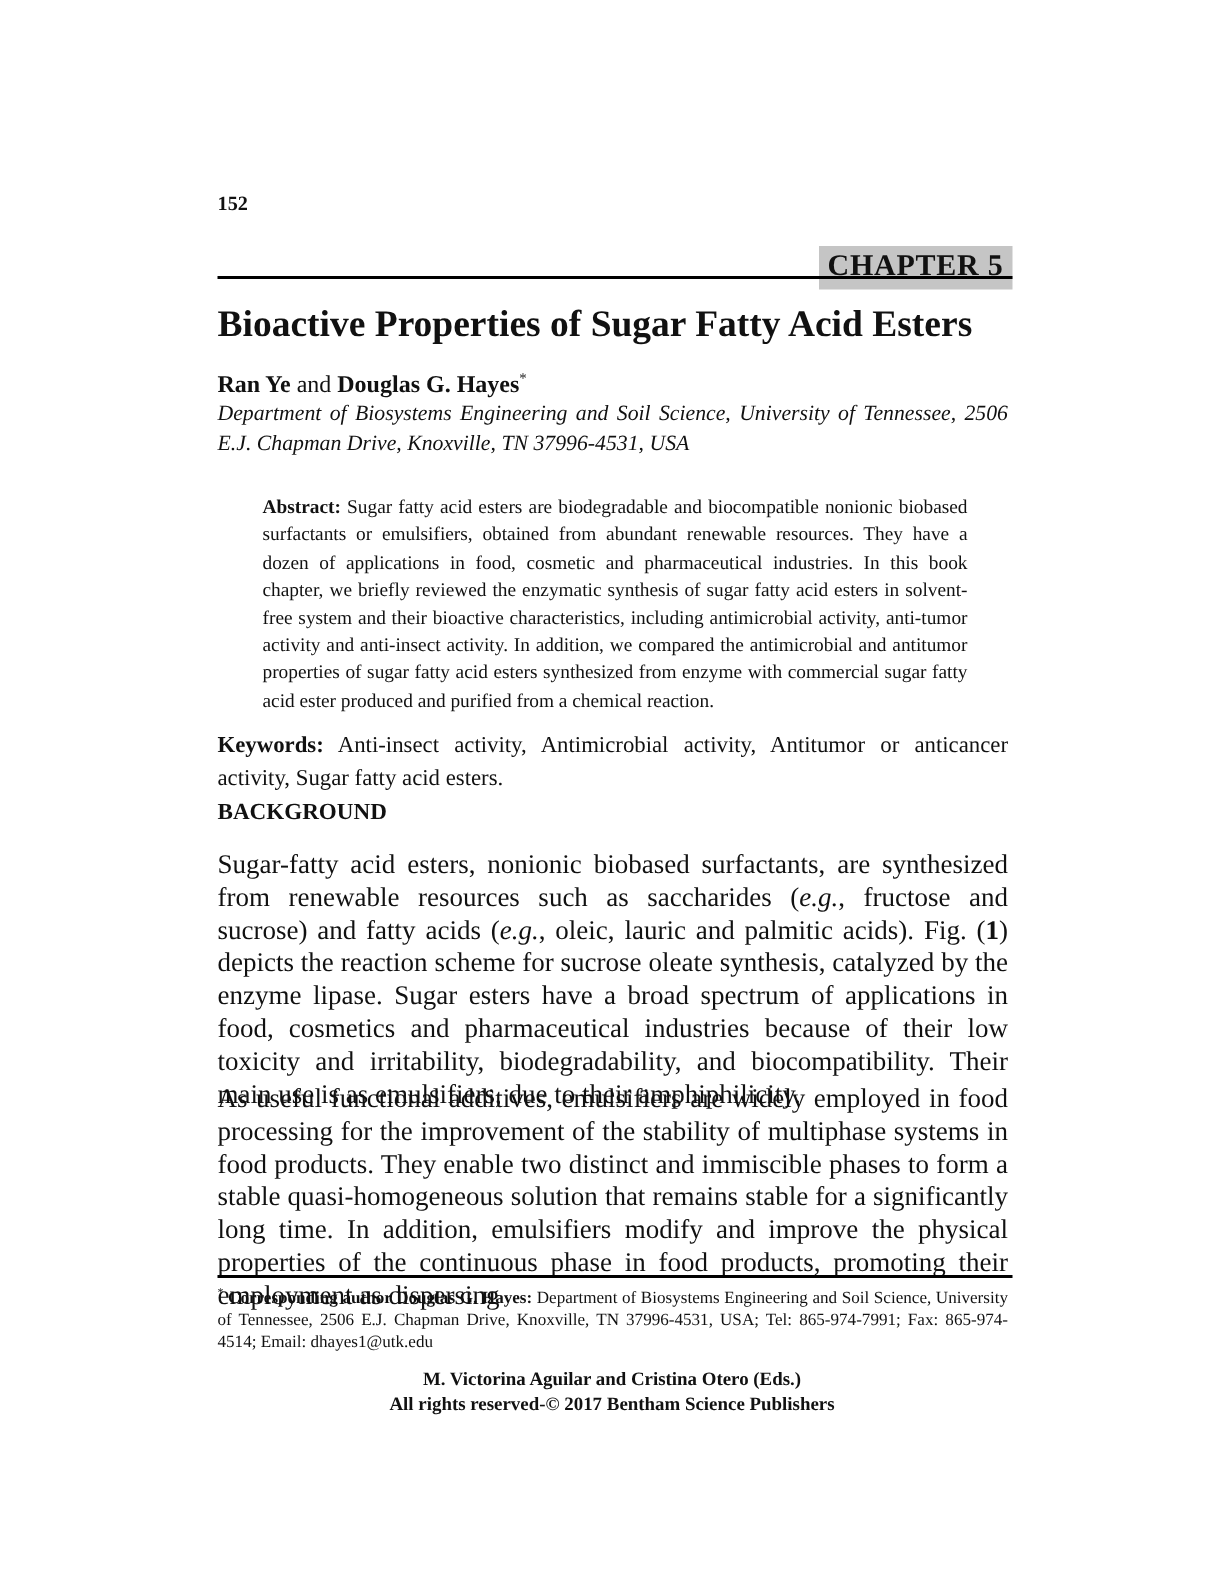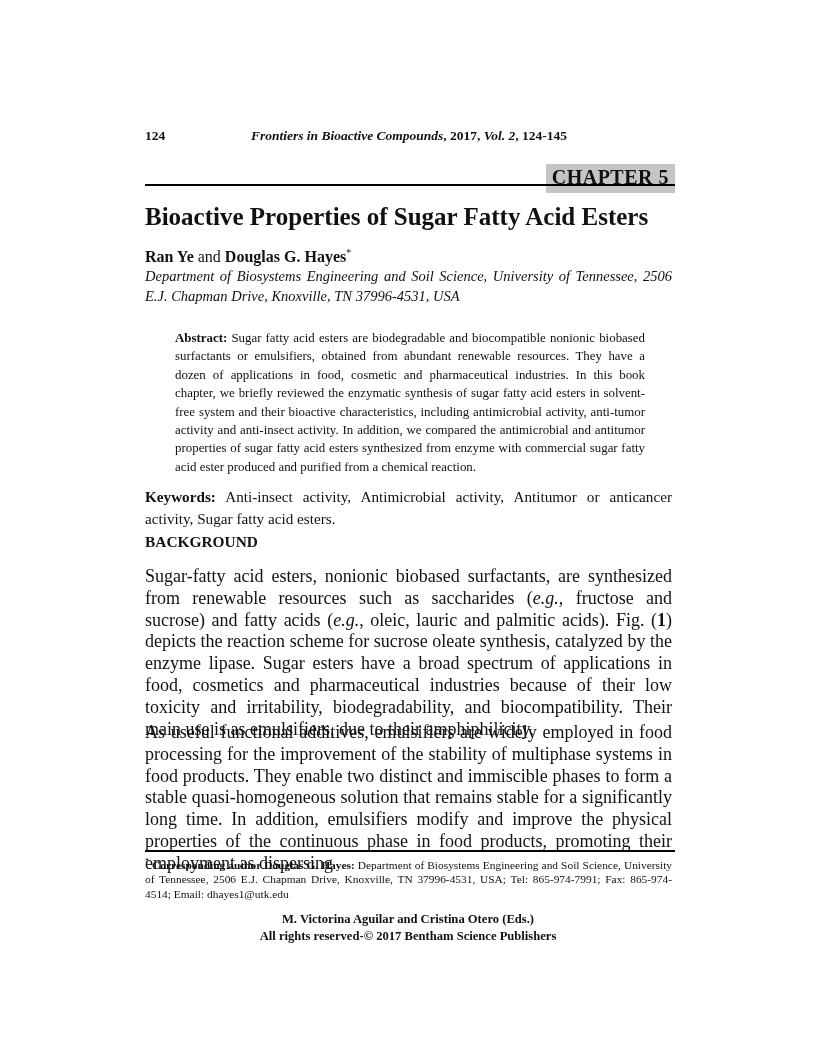"124" span.page-num { text: 124 -> 152 }
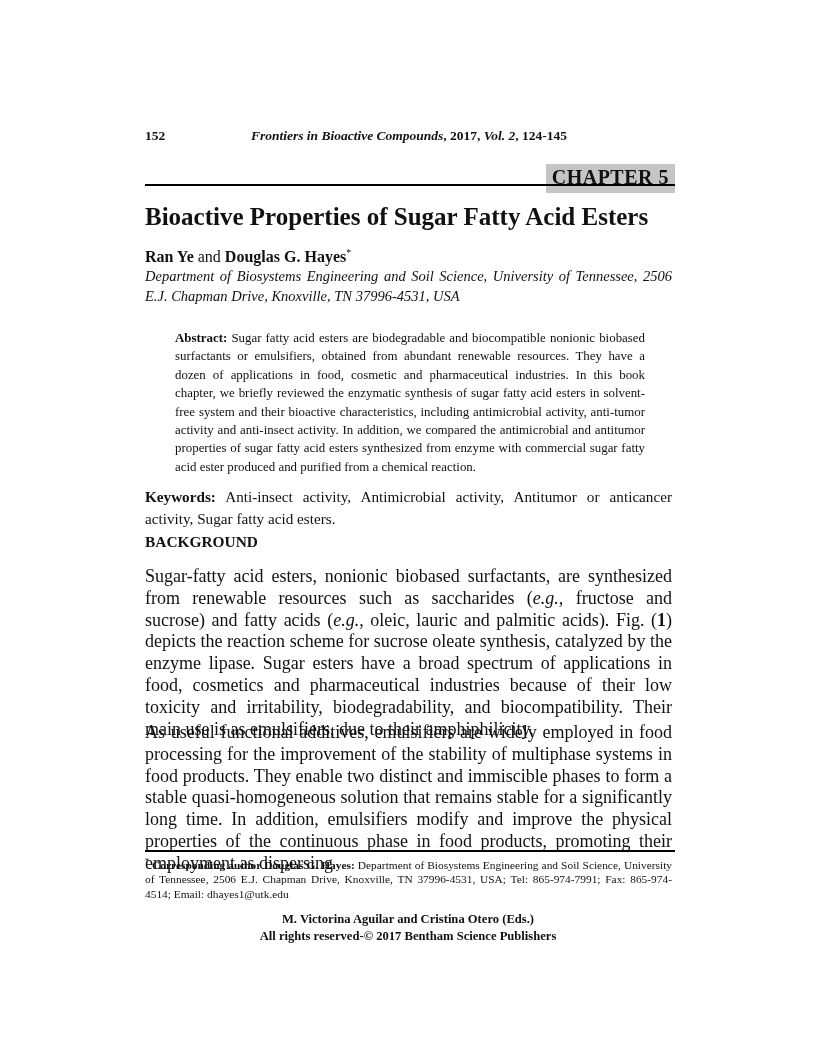"Frontiers in Bioactive Compounds, 2017," span.running-title { html: <span><span>Frontiers in Bioactive Compounds</span><span>, </span><span>2017</span><span>, </span><span>Vol. 2</span><span>, </span><span>124-145</span></span> -> none }
